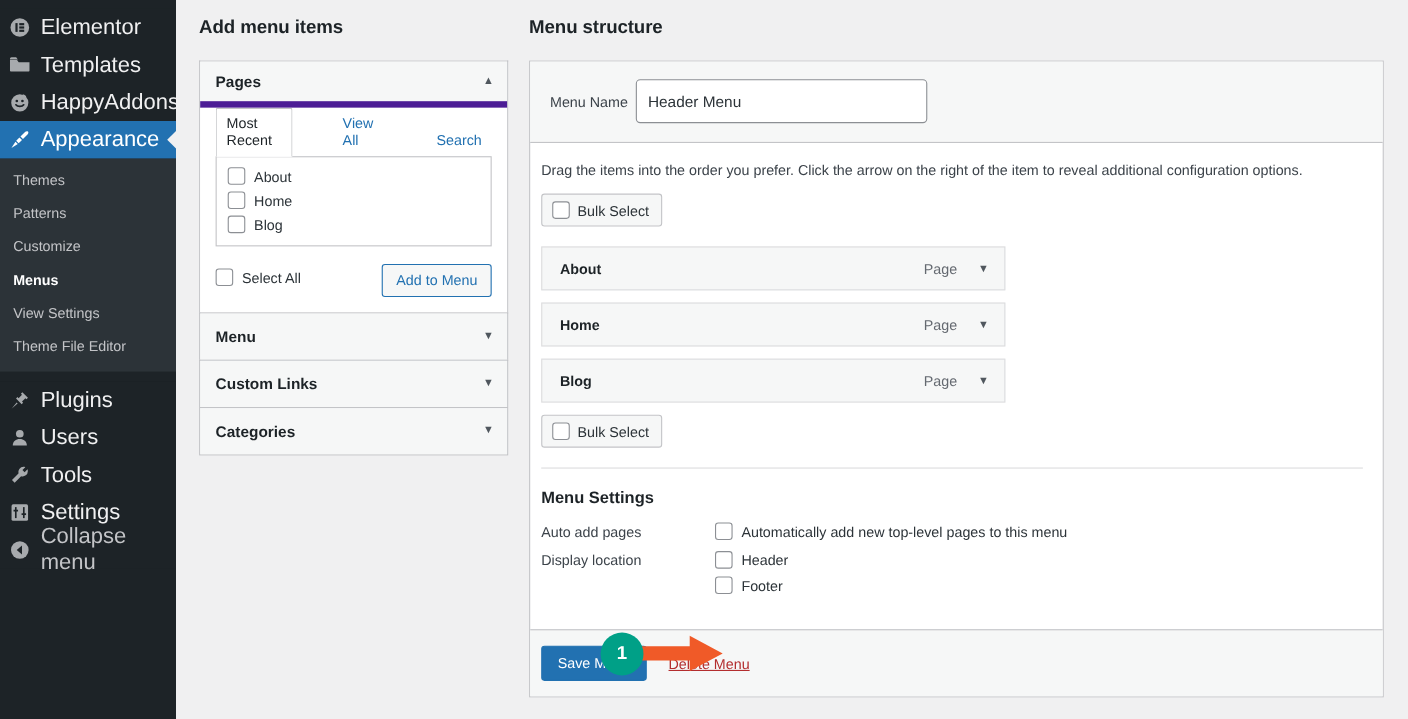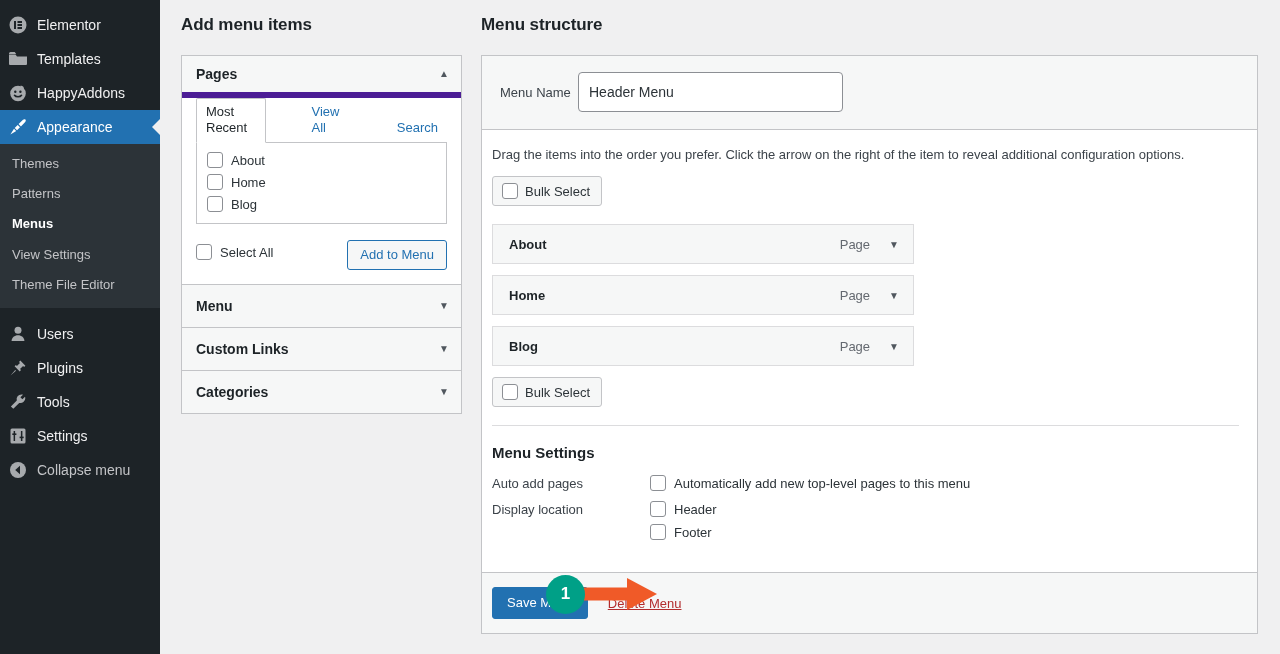"Elementor" .nav-item { font-size: 14px -> 20px }
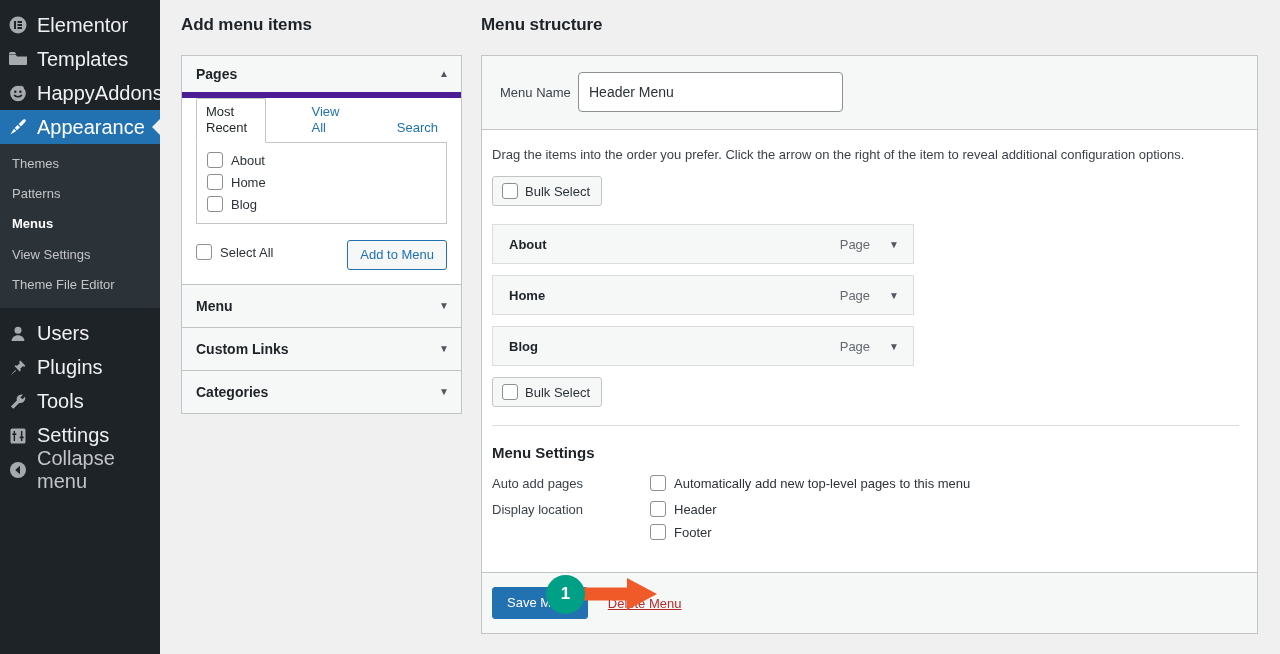"Customize" span.sub-item { html: none -> <span>Customize</span> }
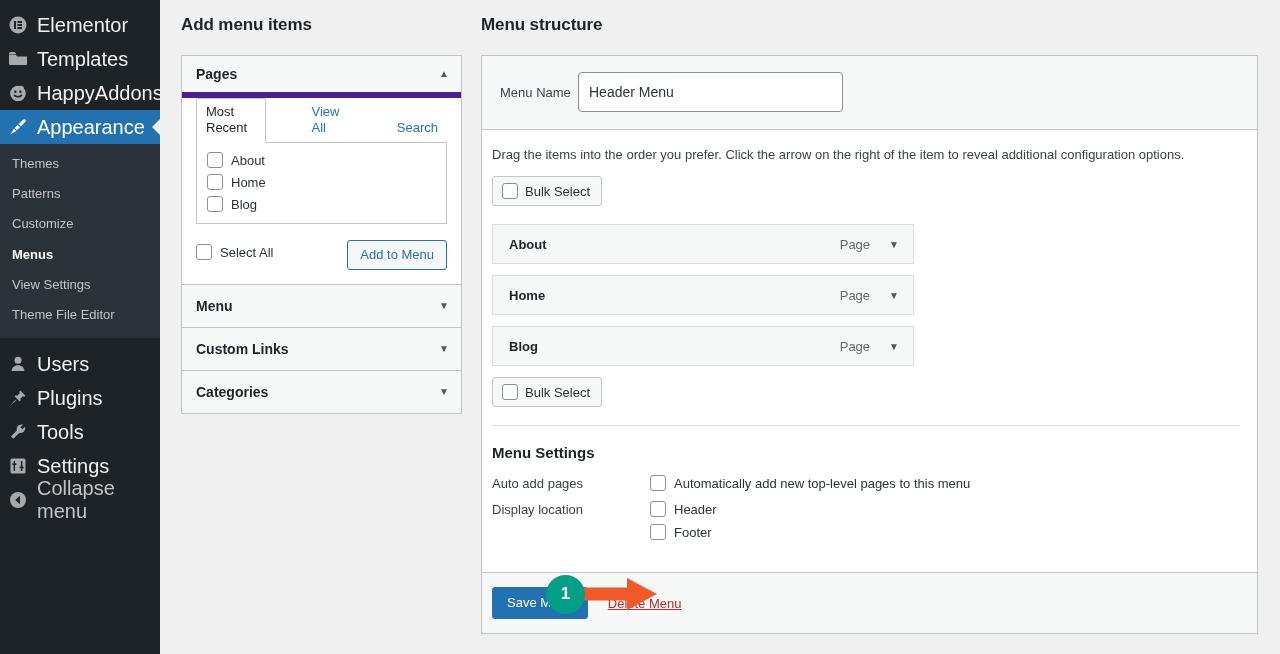"Users" div.nav-item { order: before "Plugins" -> after "Plugins" }
